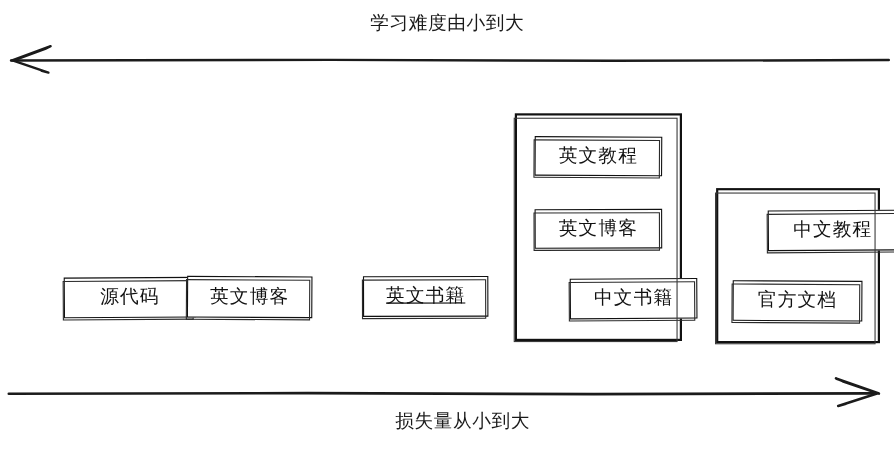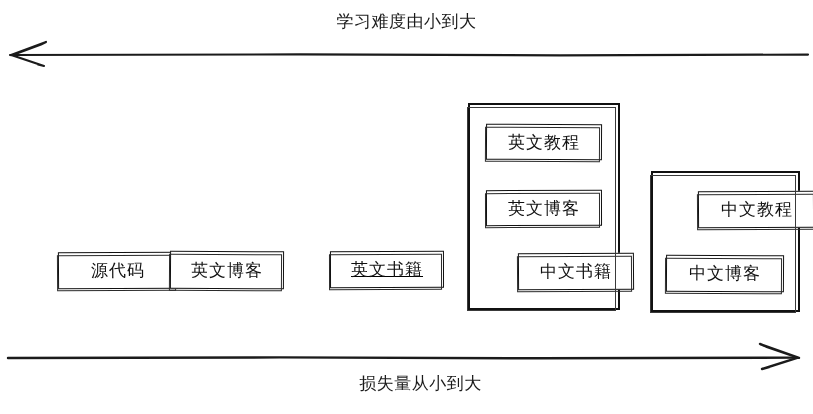"中文博客" span.node-label { text: 中文博客 -> 官方文档 }
